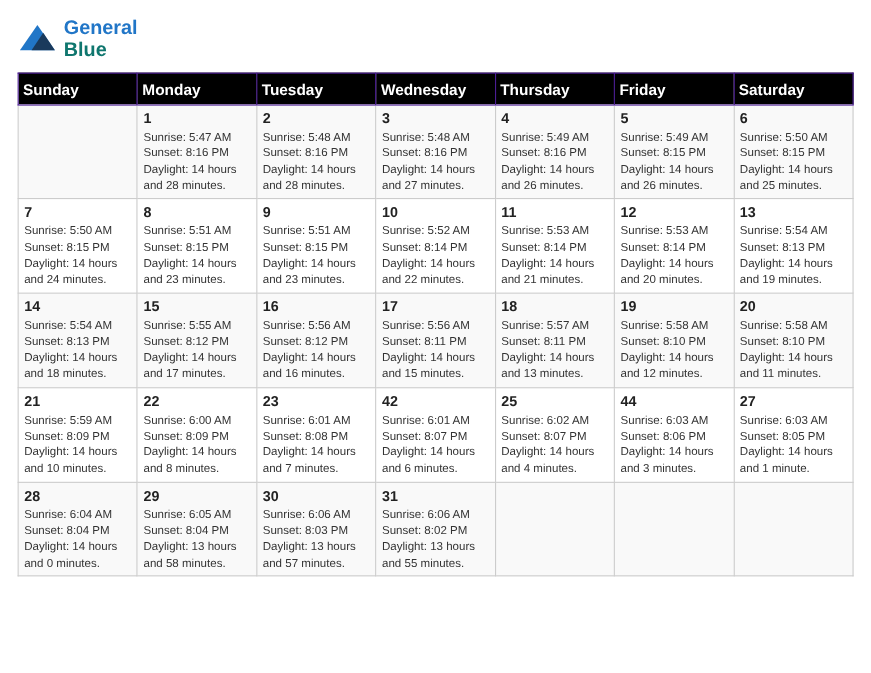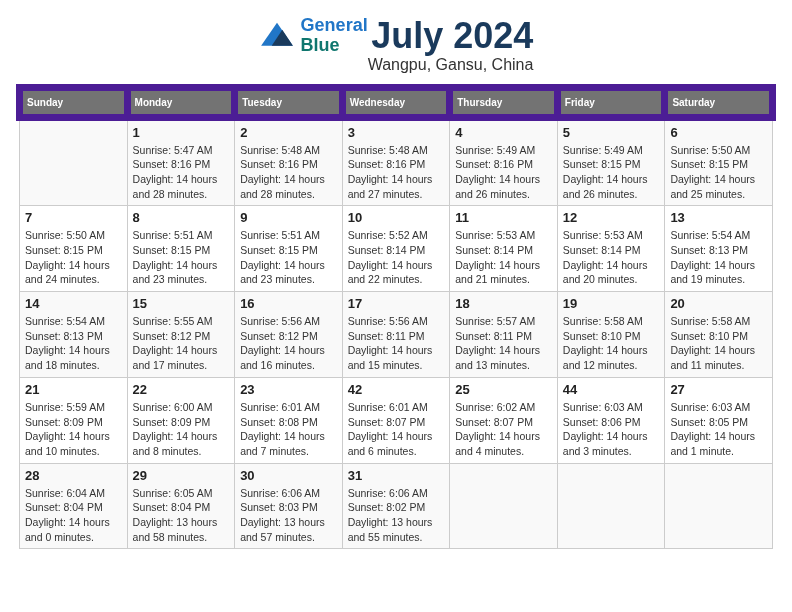"General" .header-area { justify-content: center -> flex-start }
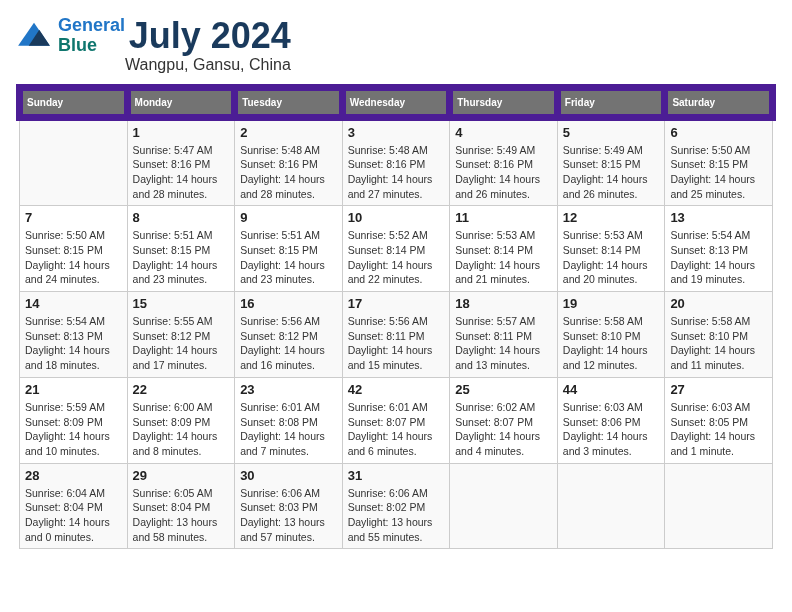"July 2024" div.title-area { html: <div> <div>July 2024</div> <div>Wangpu, Gansu, China</div> </div> -> none }
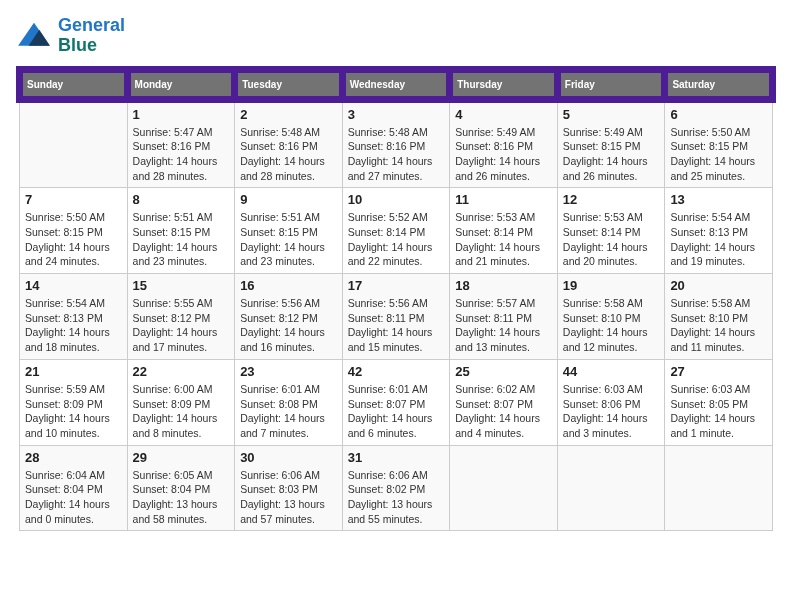"Sunday" thead tr th { background-color: #737373 -> #000000; border: 7px solid #4c1d95 -> 1px solid #4c1d95; font-size: 10px -> 14px }
